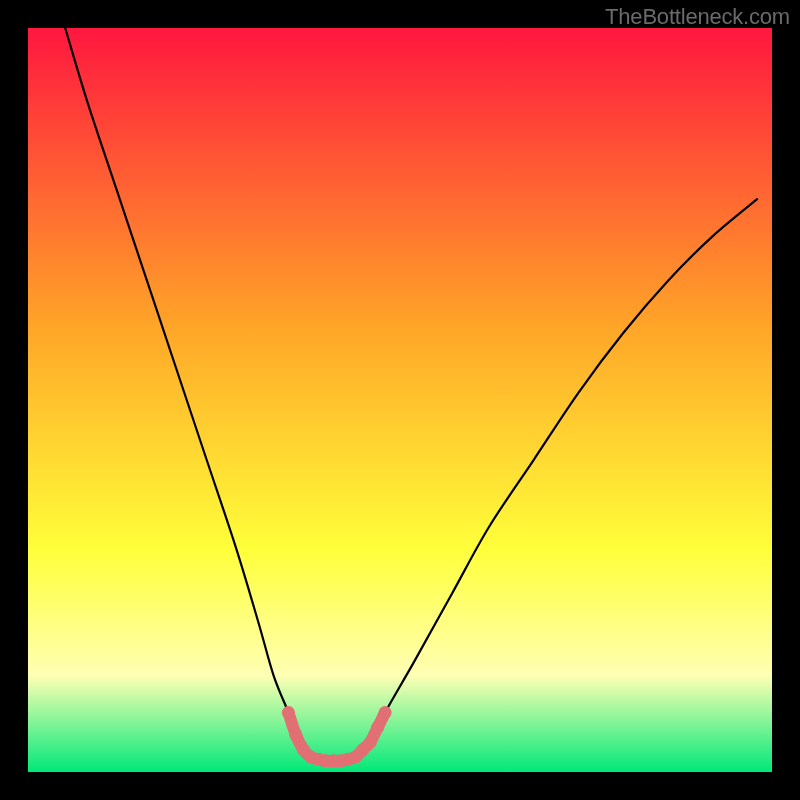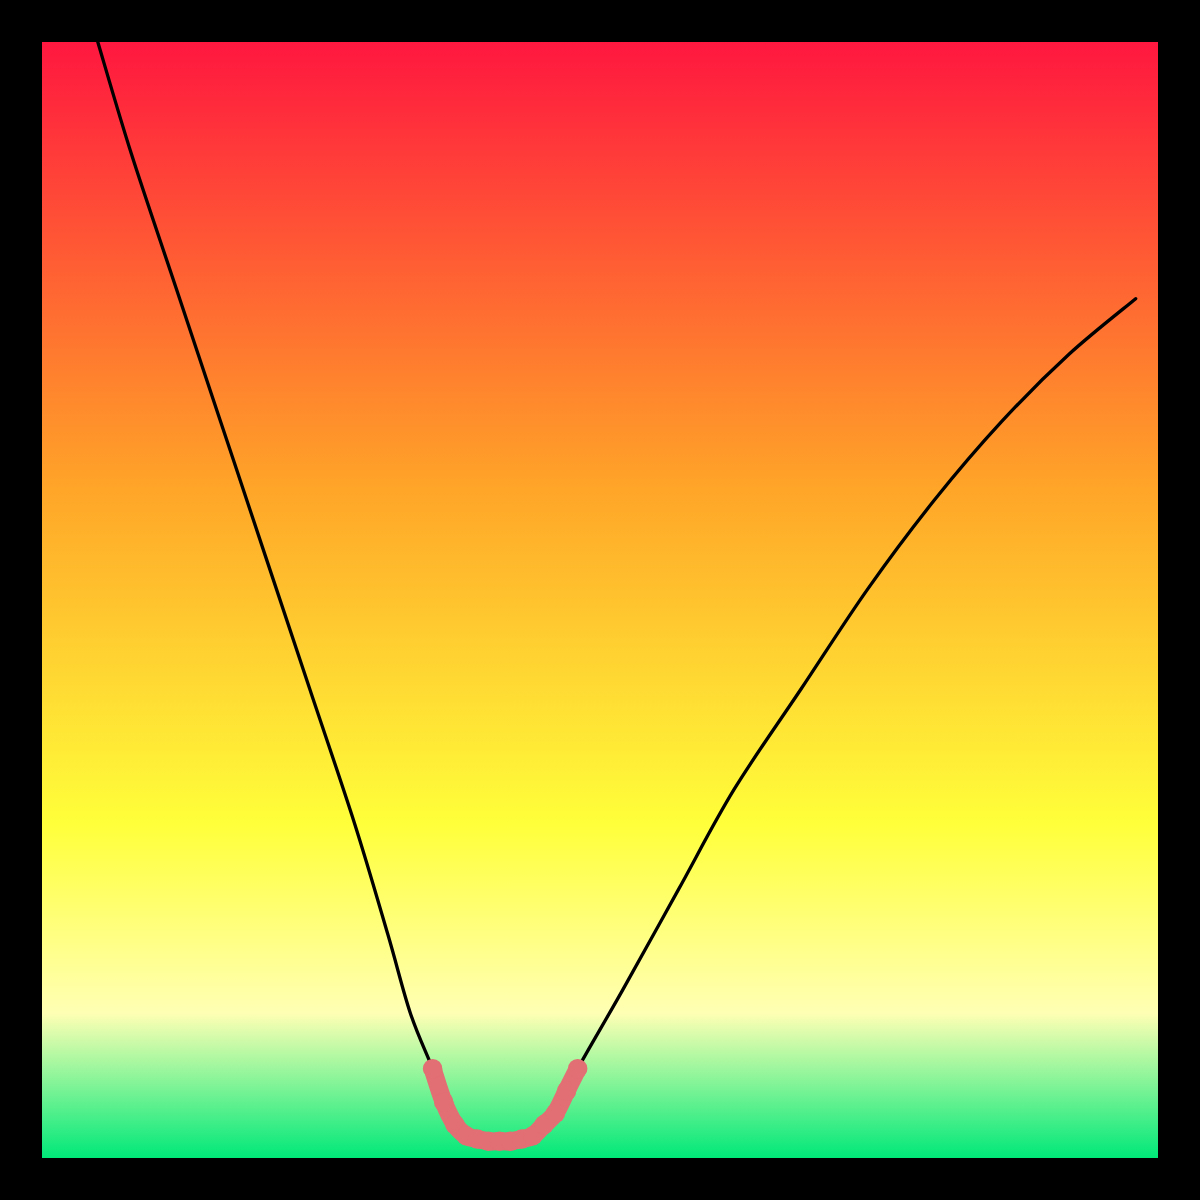"TheBottleneck.com" div.watermark { html: none -> <div>TheBottleneck.com</div> }
